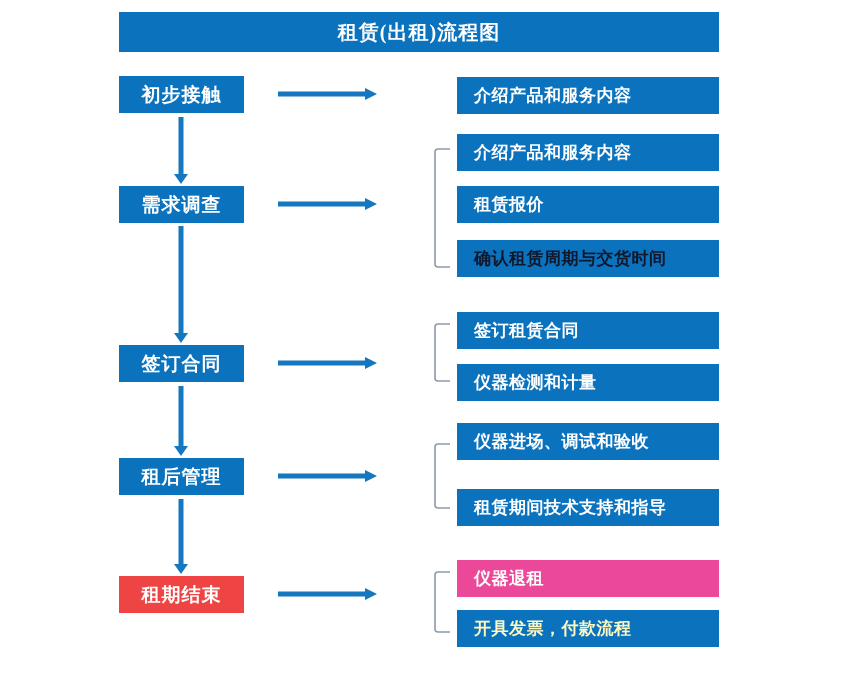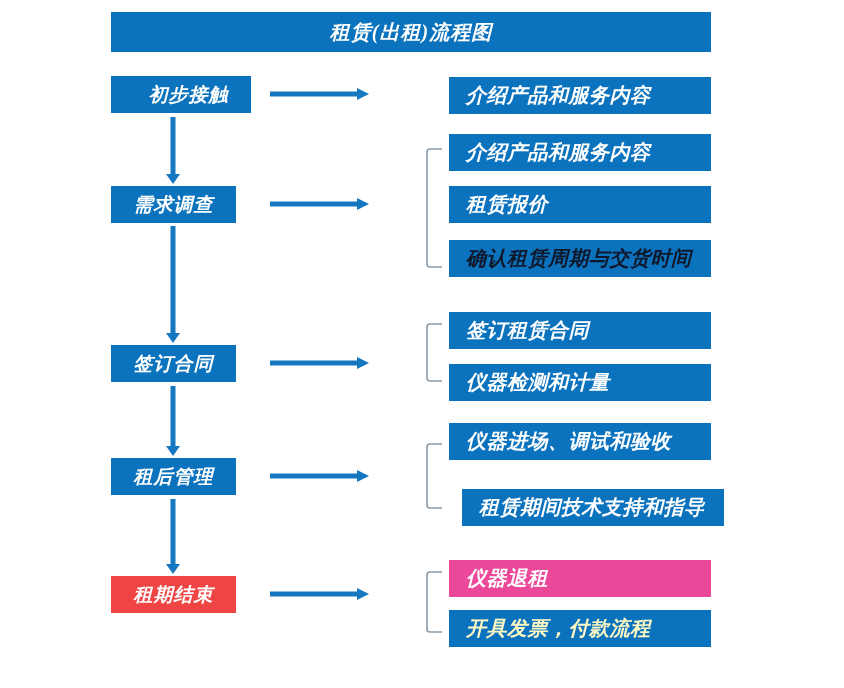"租赁(出租)流程图" #chart-root { font-style: italic -> none; left: 8px -> 16px }
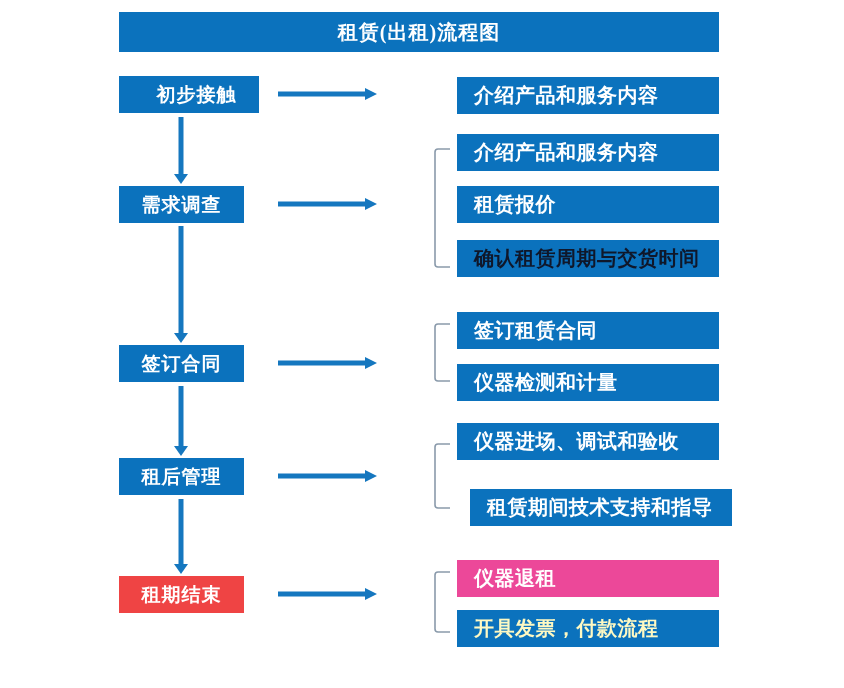"初步接触" div.stage-box { padding-left: 15px -> none }
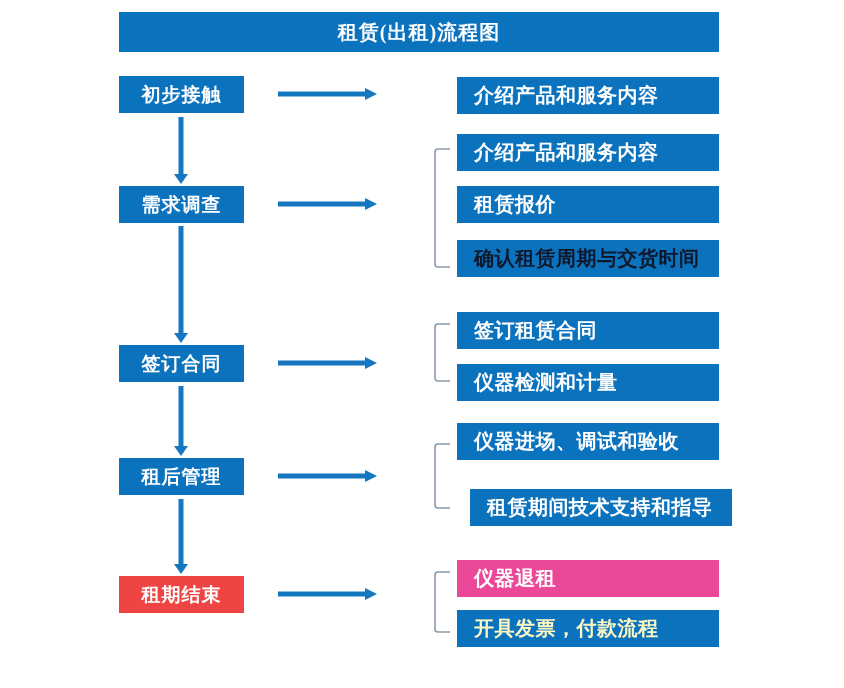"介绍产品和服务内容" .detail-box { font-size: 20px -> 17px }
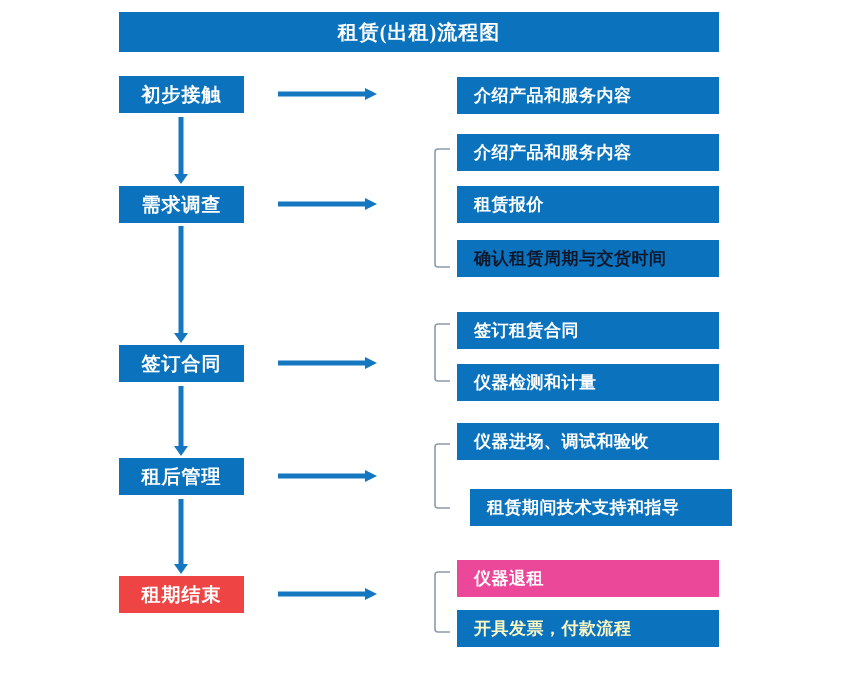"租赁期间技术支持和指导" div.detail-box { margin-left: 13px -> none }
